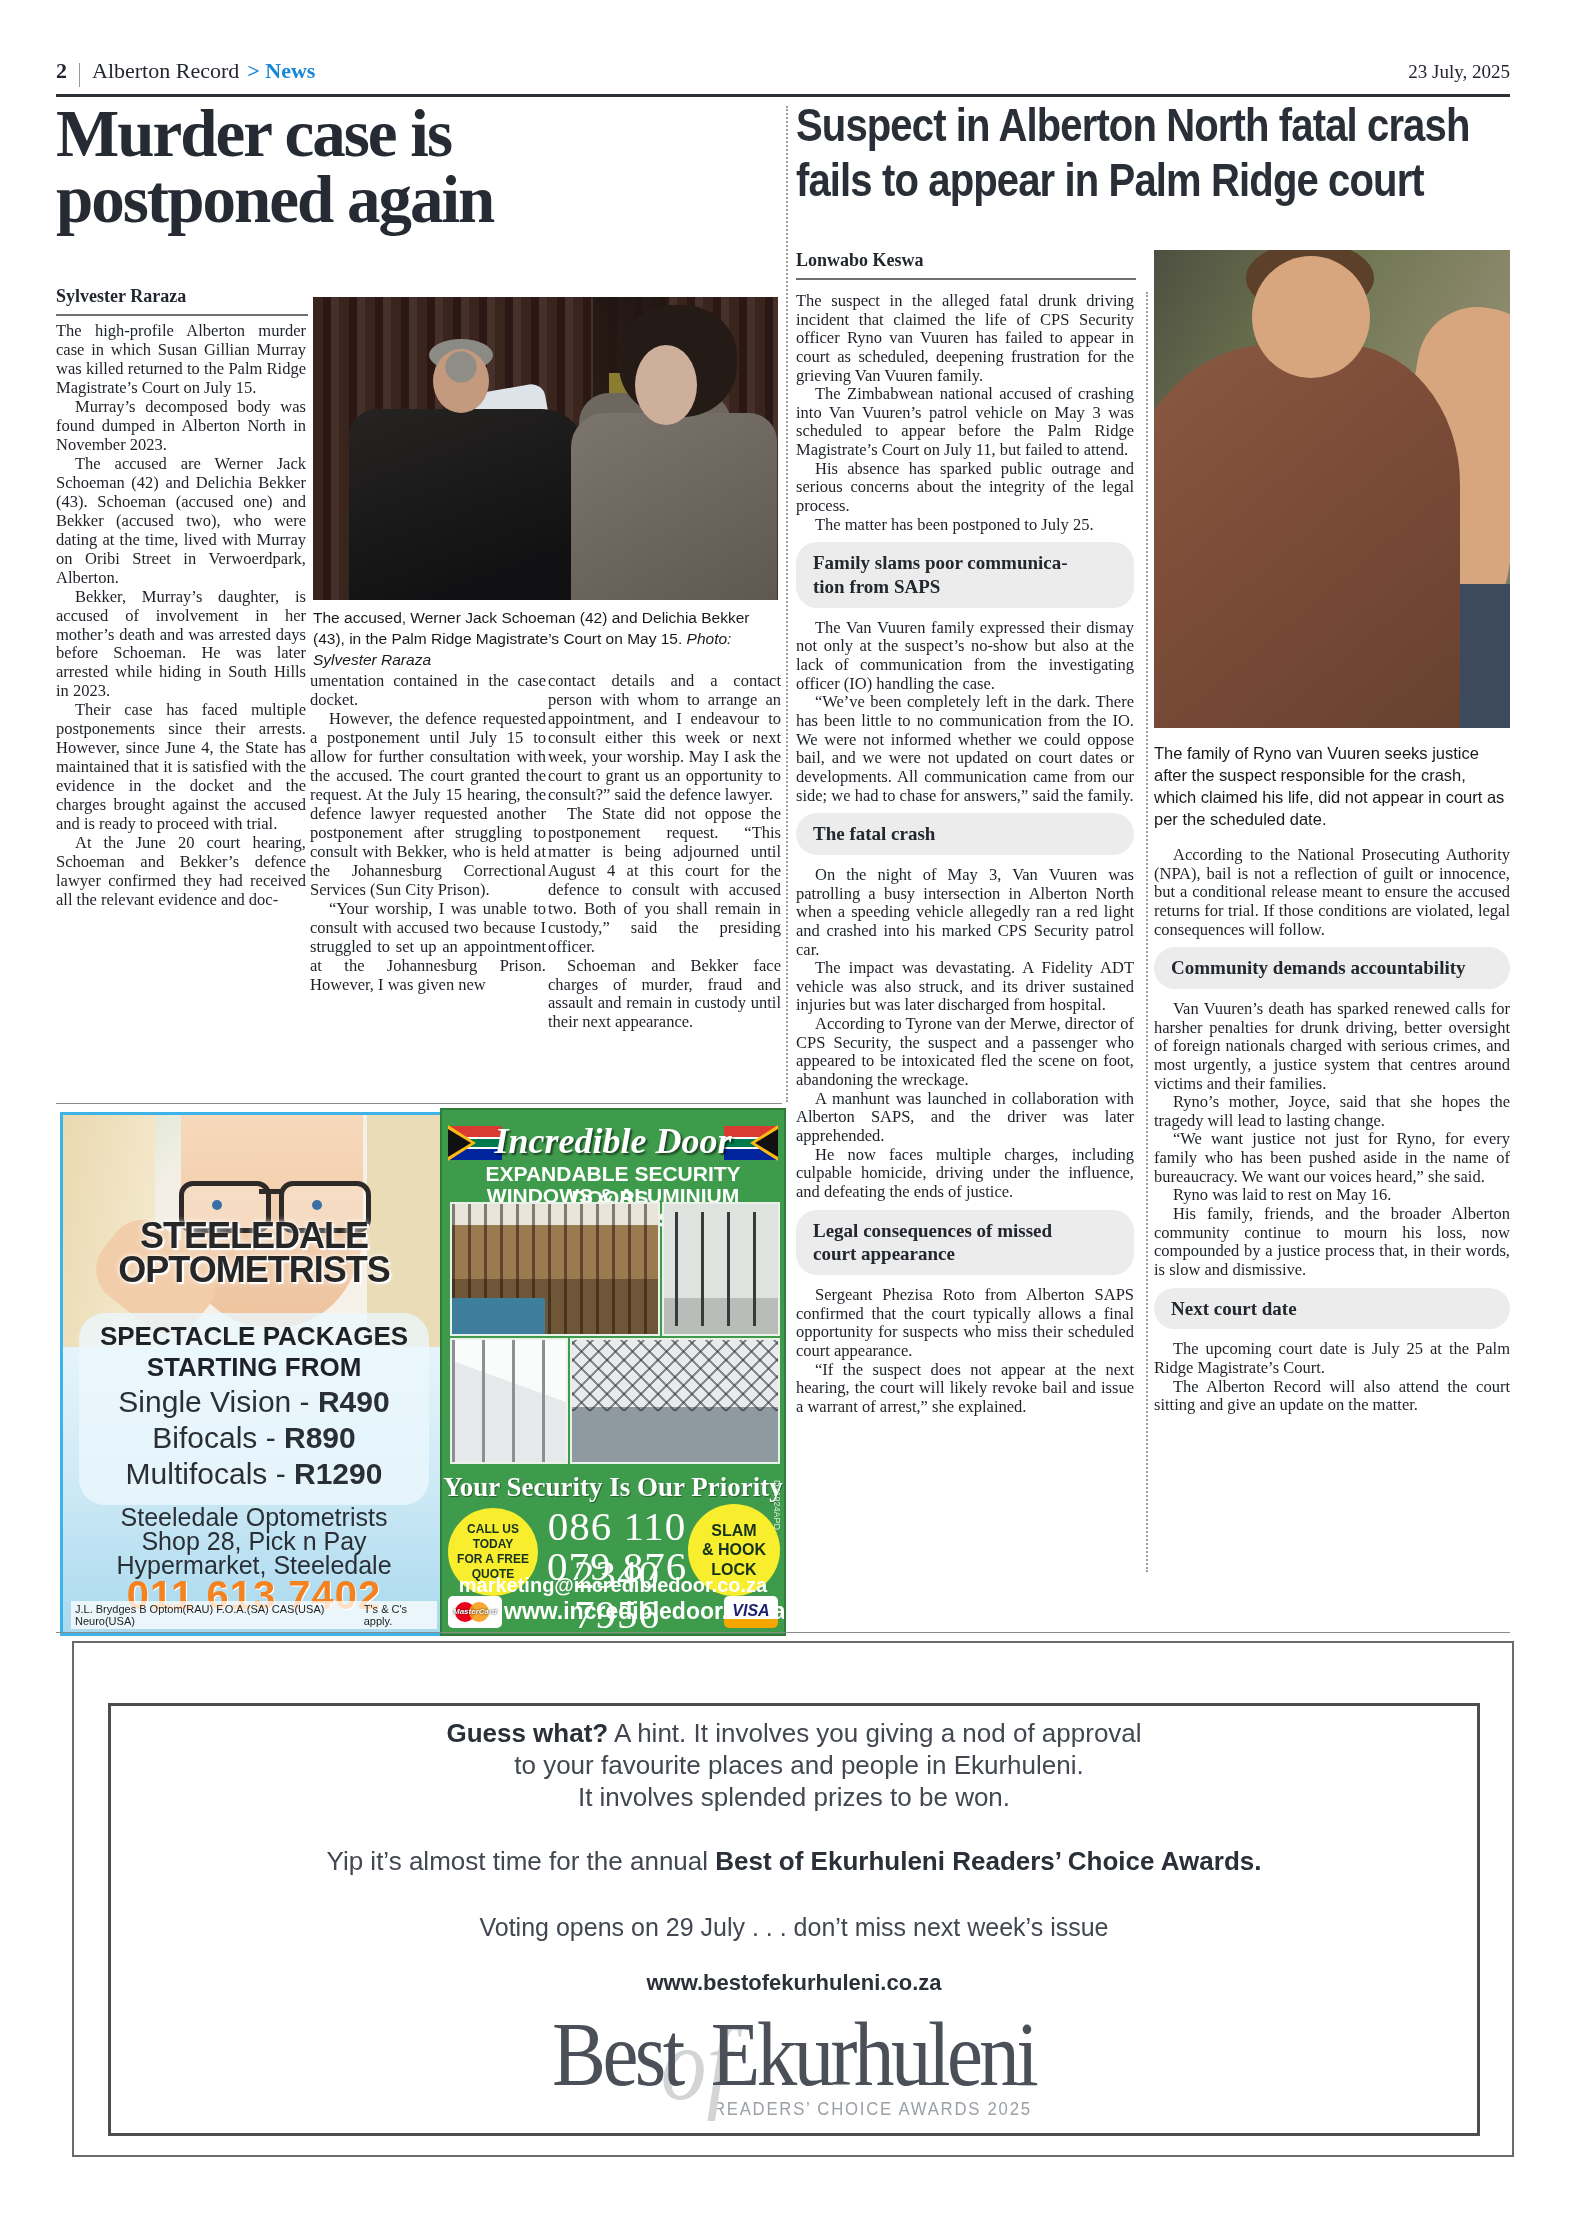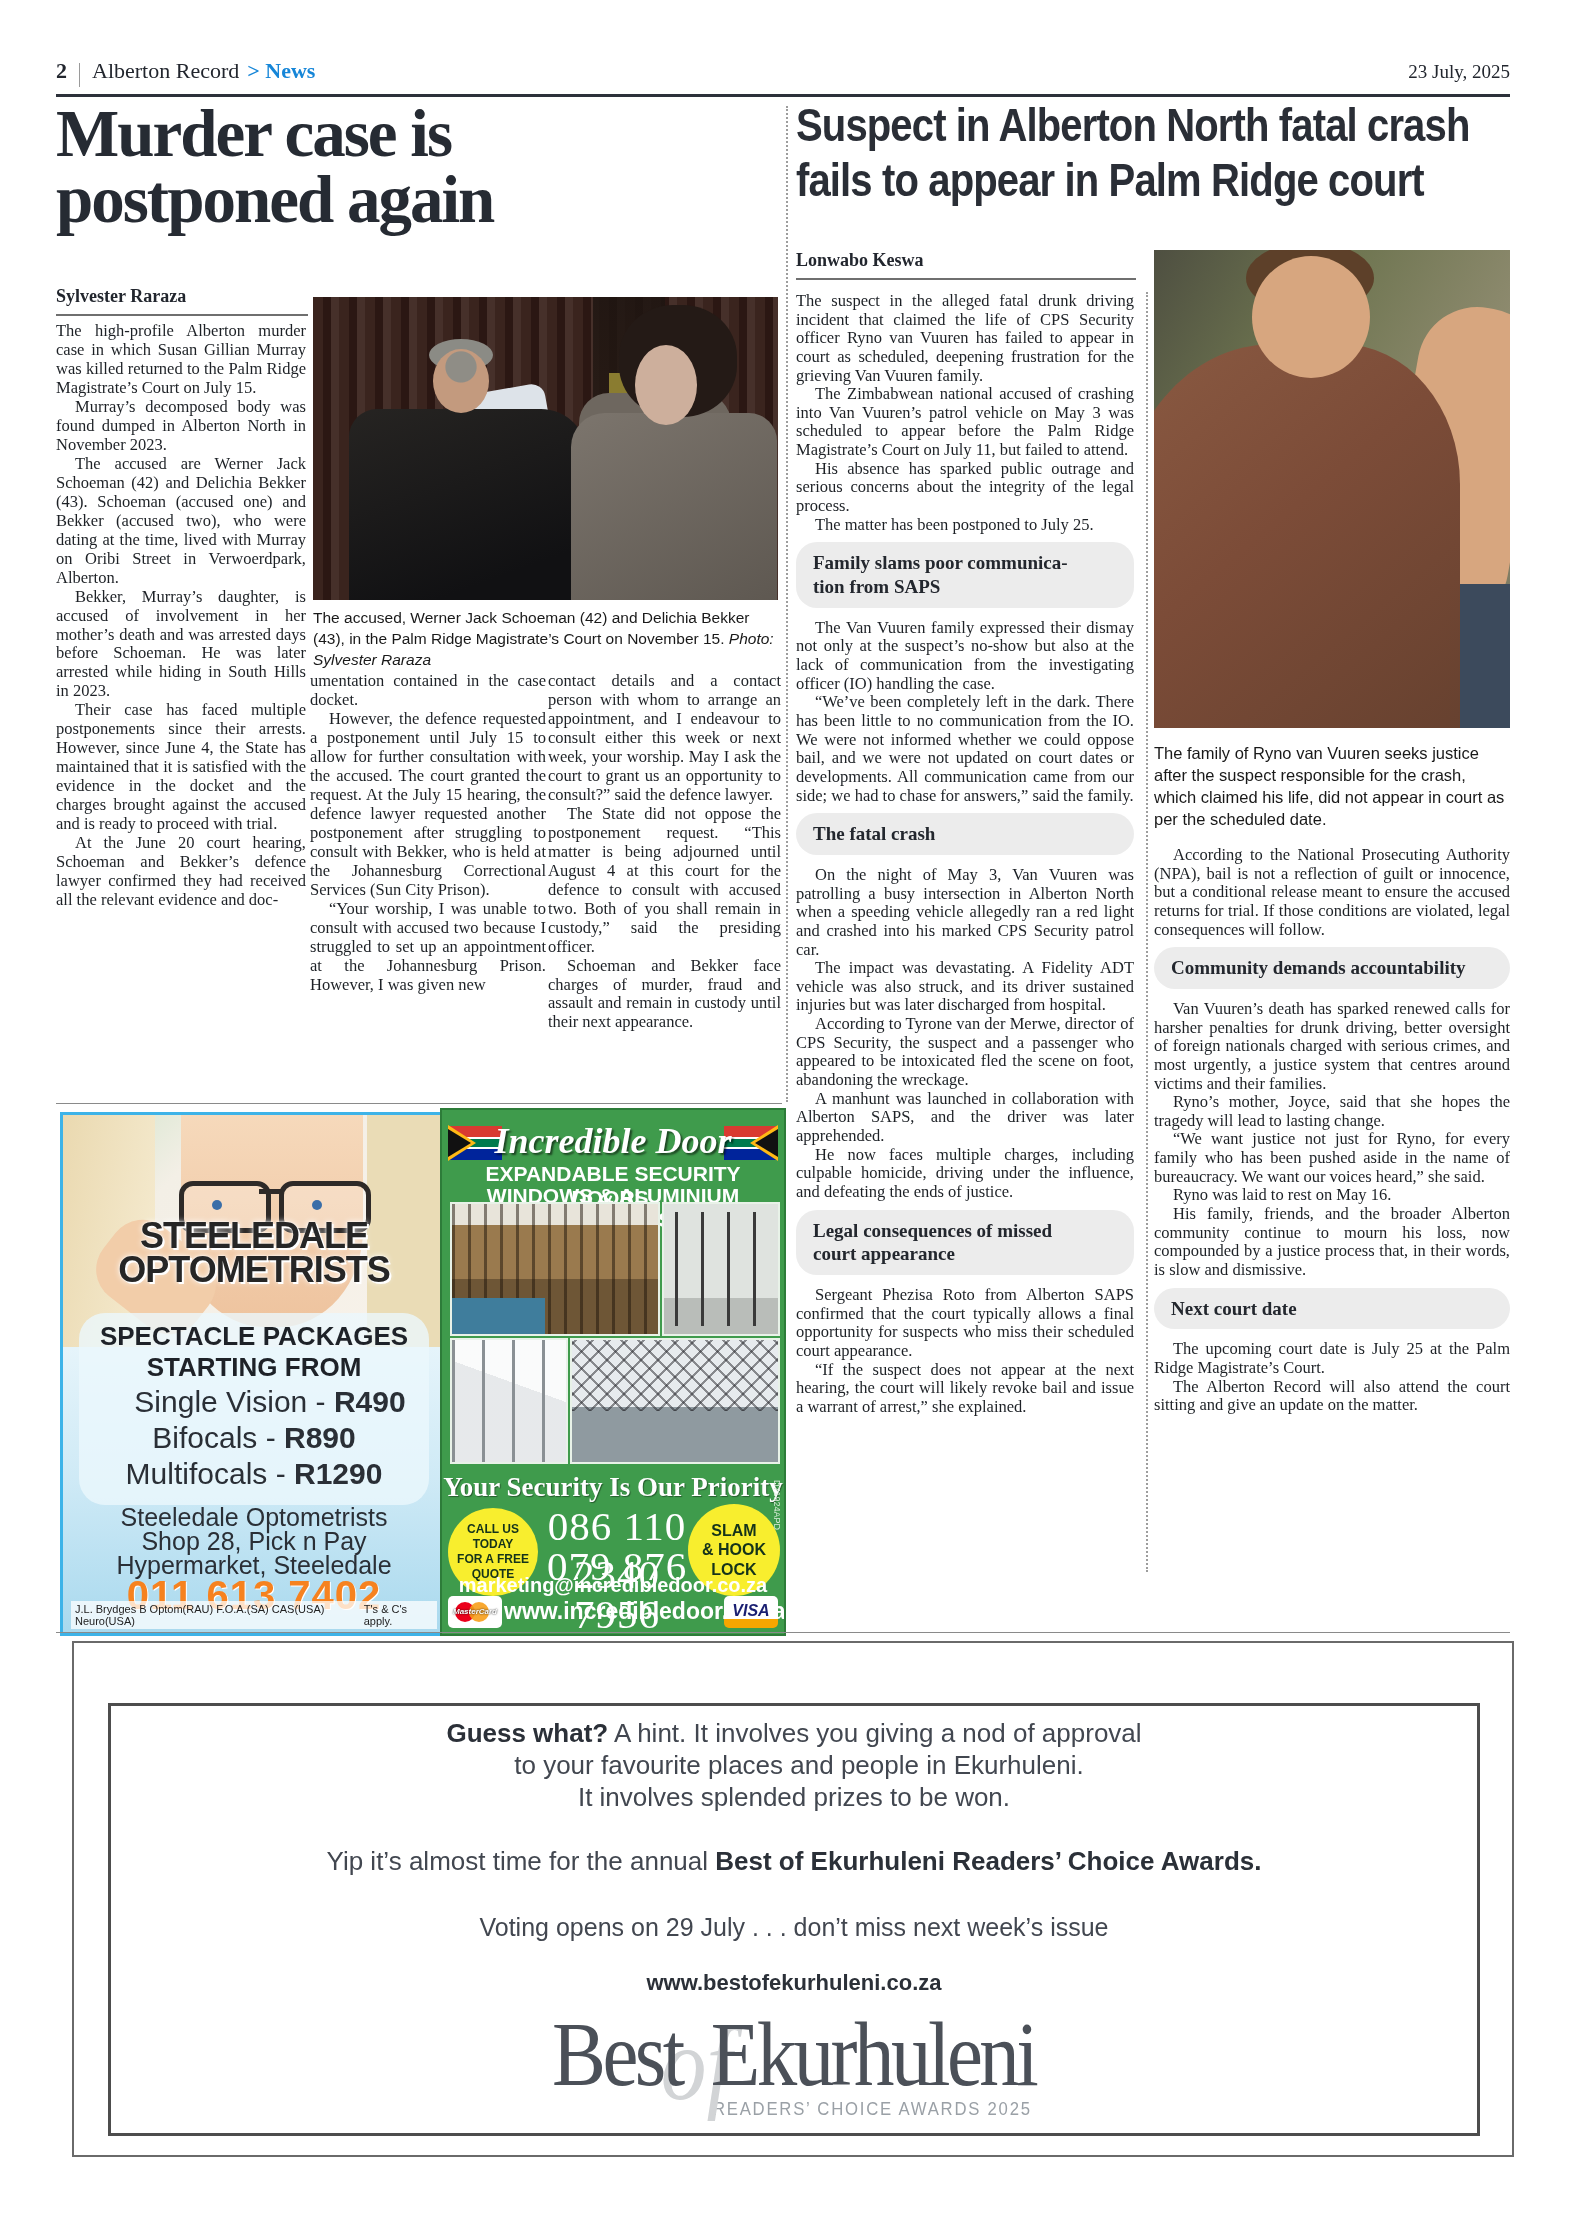"The accused, Werner Jack Schoeman" span { text: November -> May }
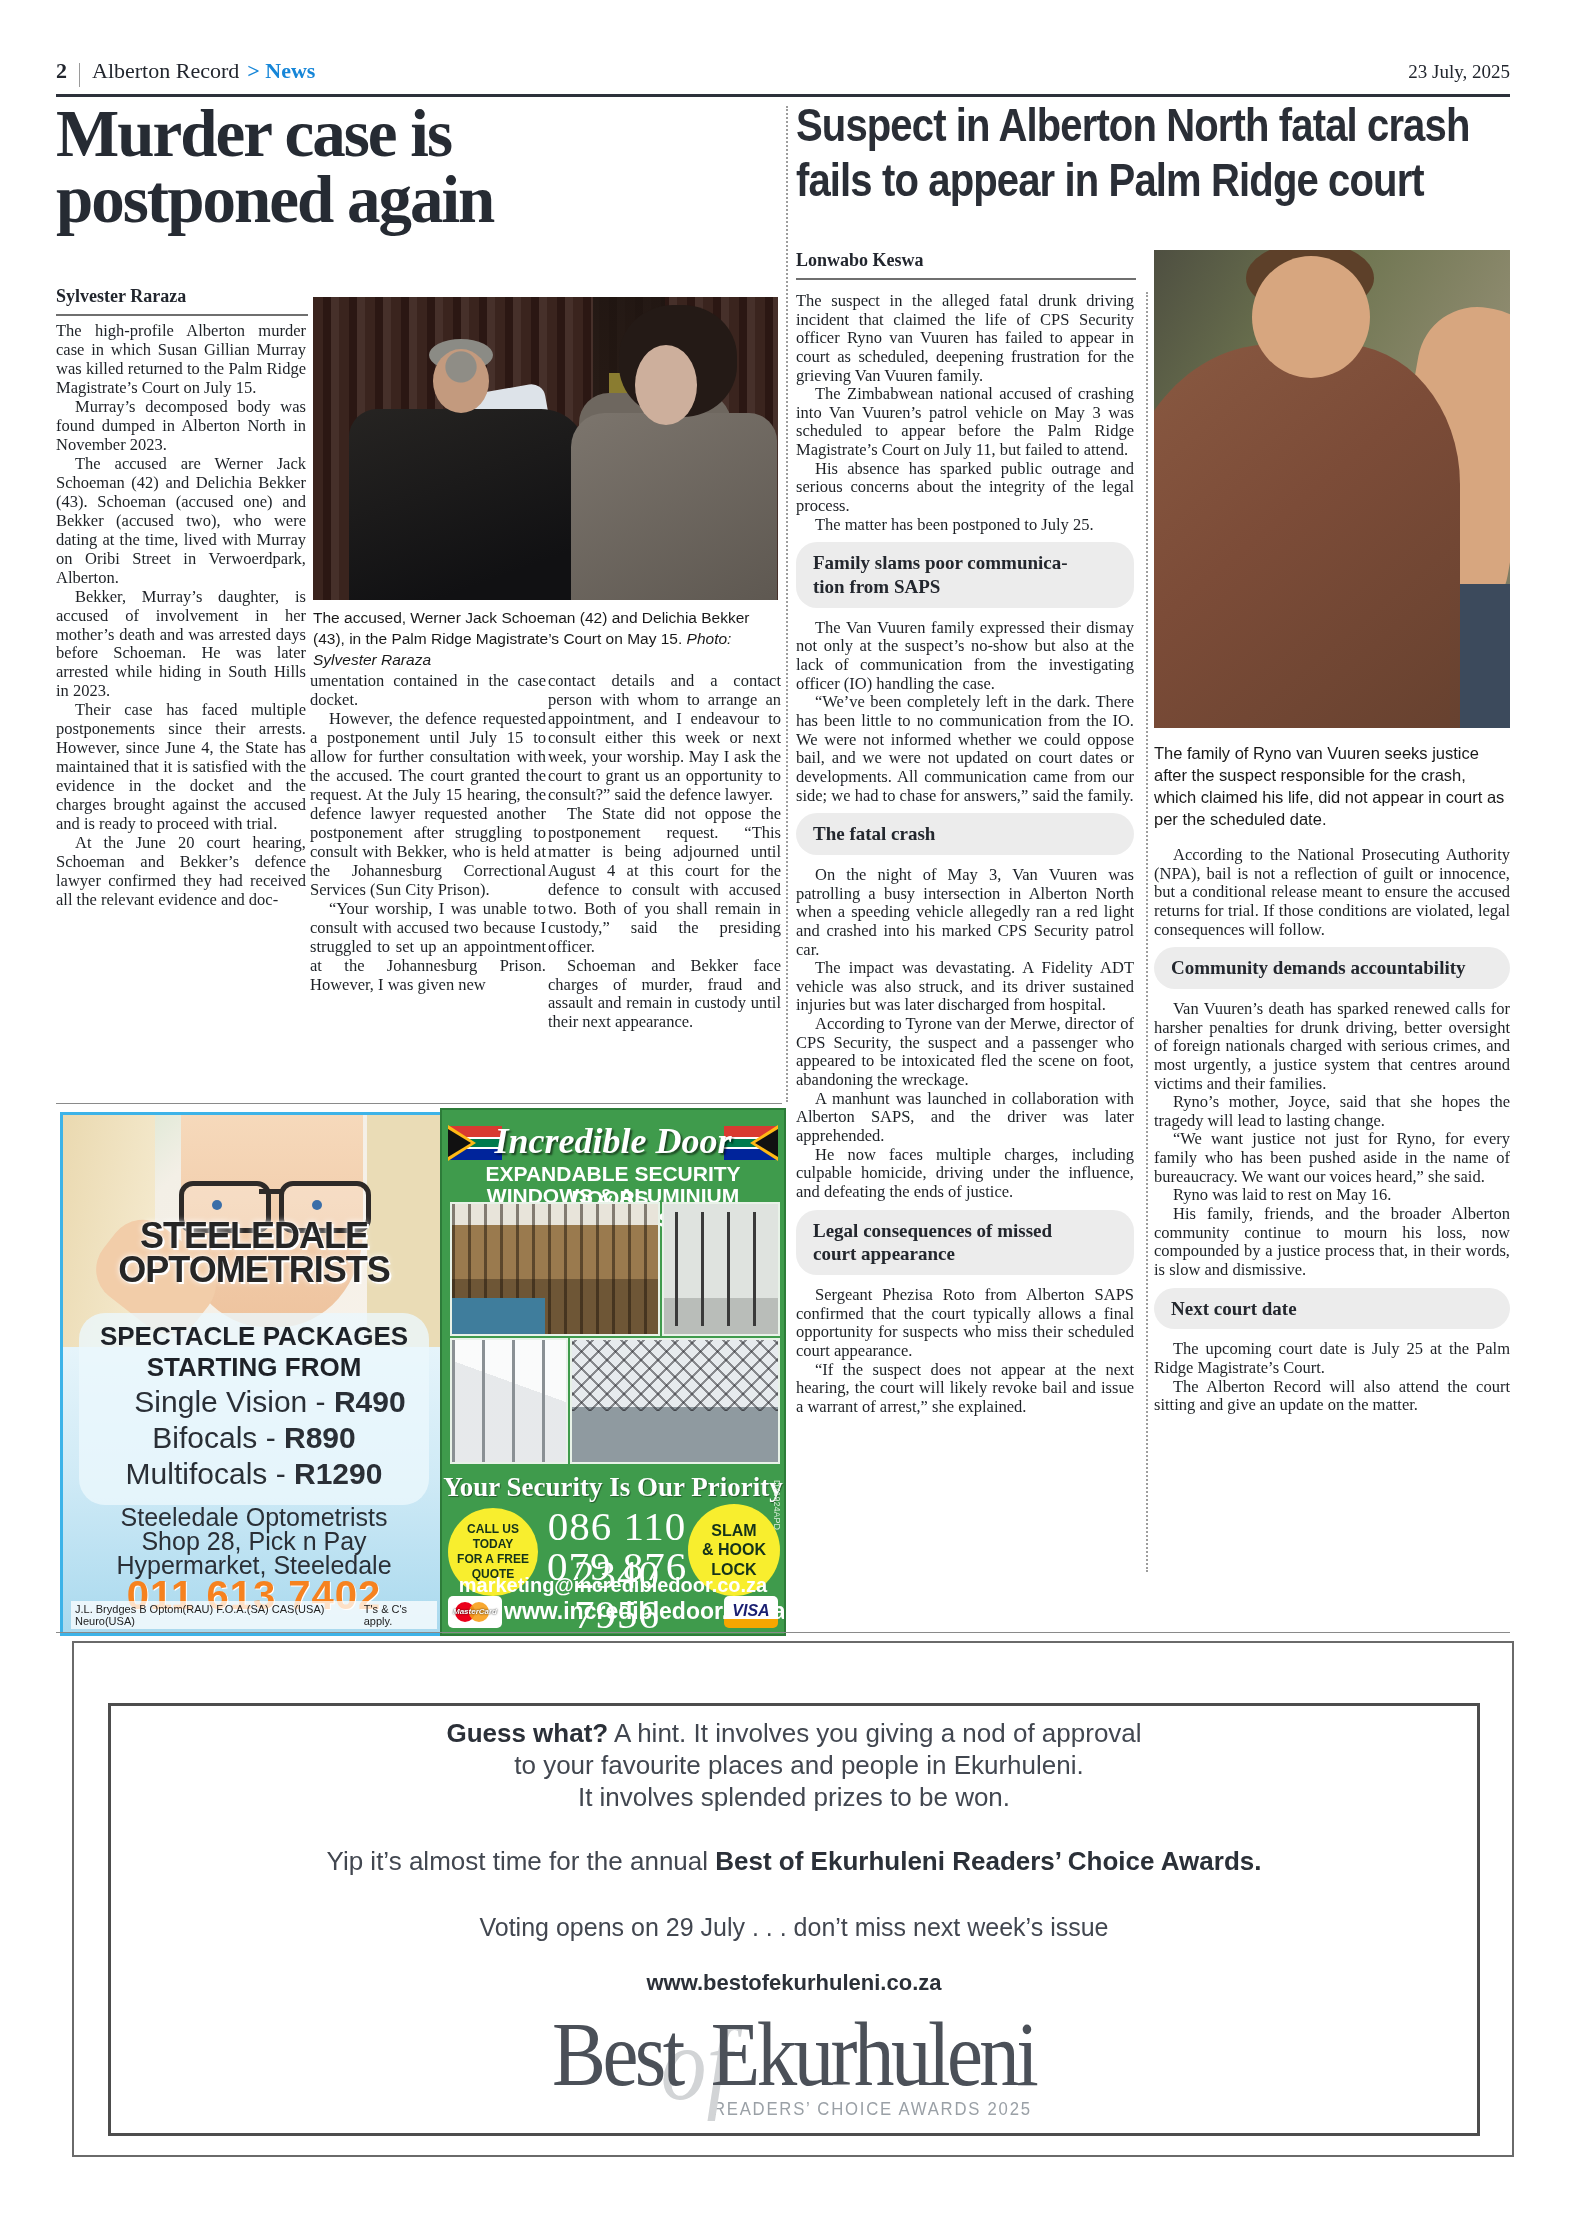"Single Vision - R490" div.stl-pack { margin-left: 16px -> none }
